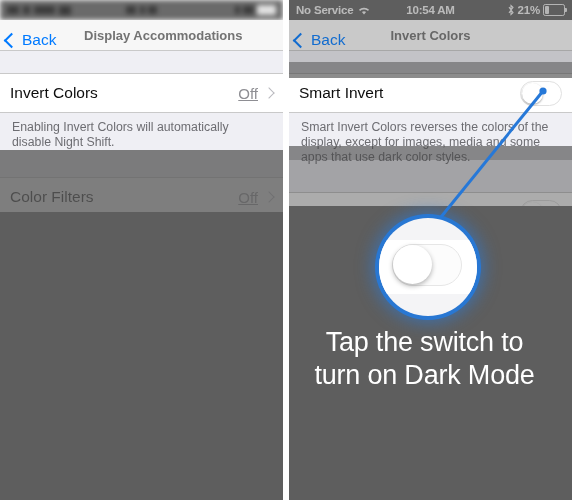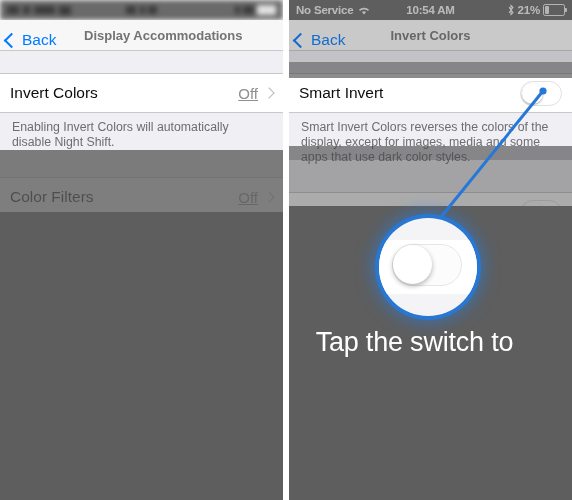"Tap the switch to" .caption { left: 273px -> 283px }
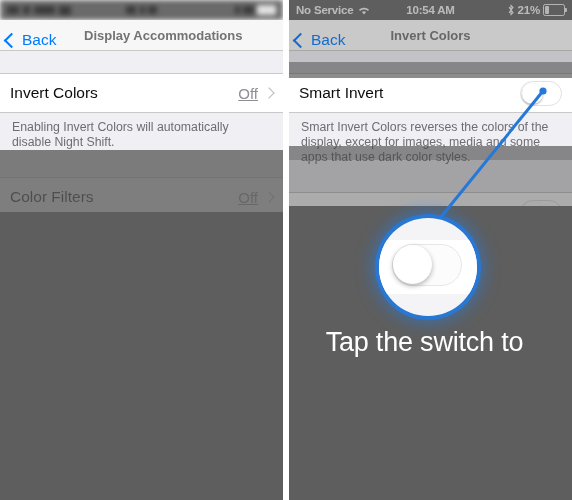"turn on Dark Mode" div { html: none -> <div>turn on Dark Mode</div> }
